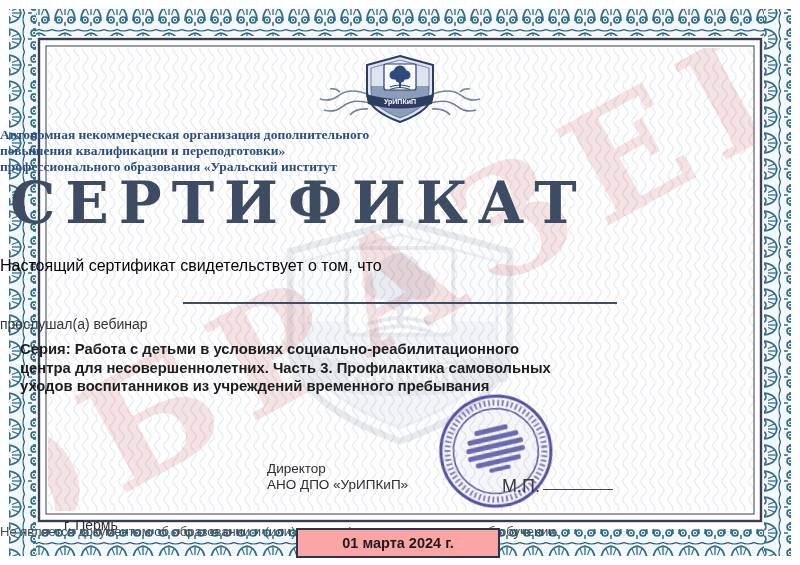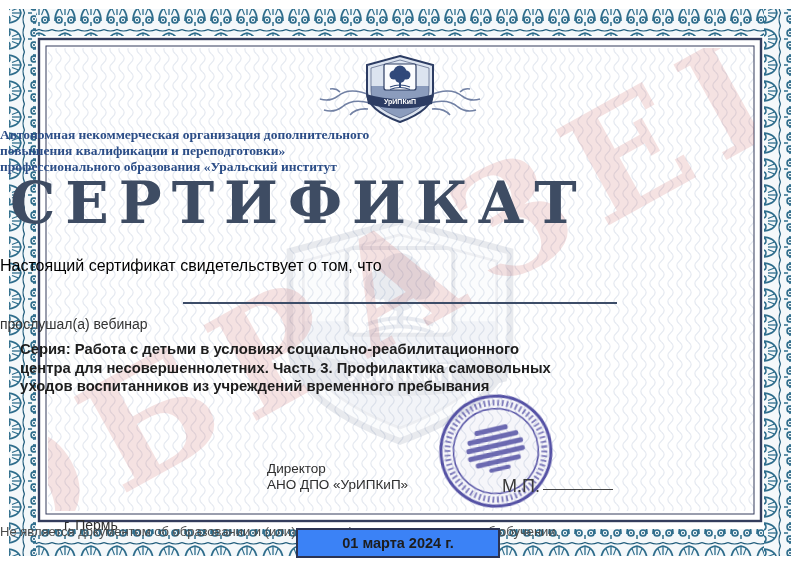"01 марта 2024 г." .datebox { background: #3b82f6 -> #fca5a5 }
